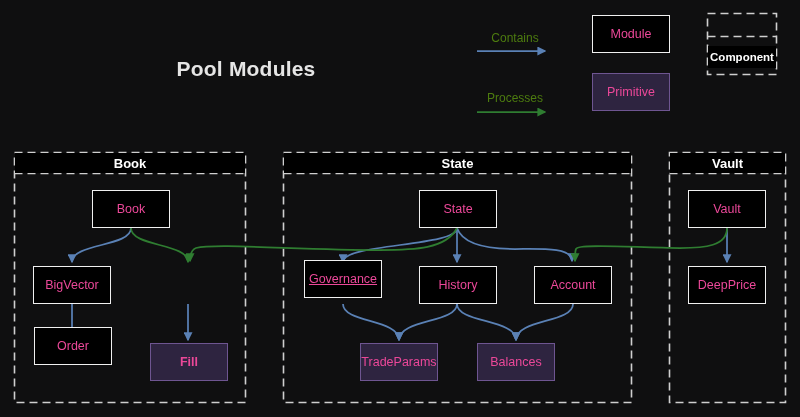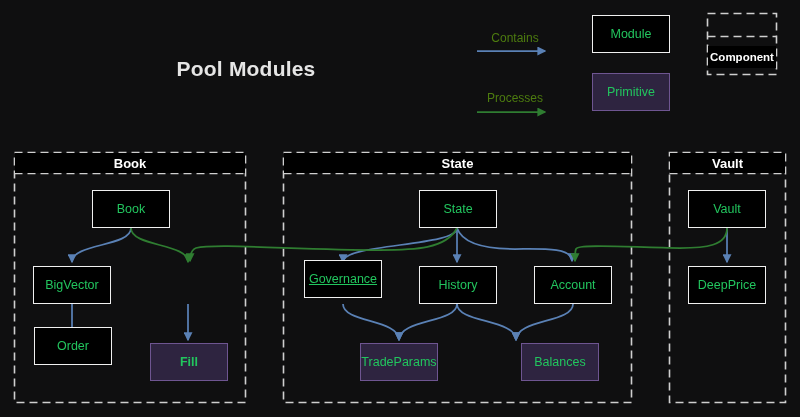"Module" .node { color: #22c55e -> #ec4899 }
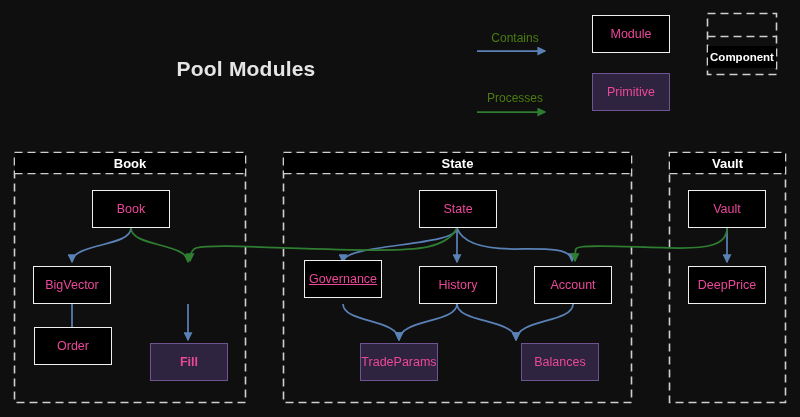"Balances" div.node { margin-left: 44px -> none }
